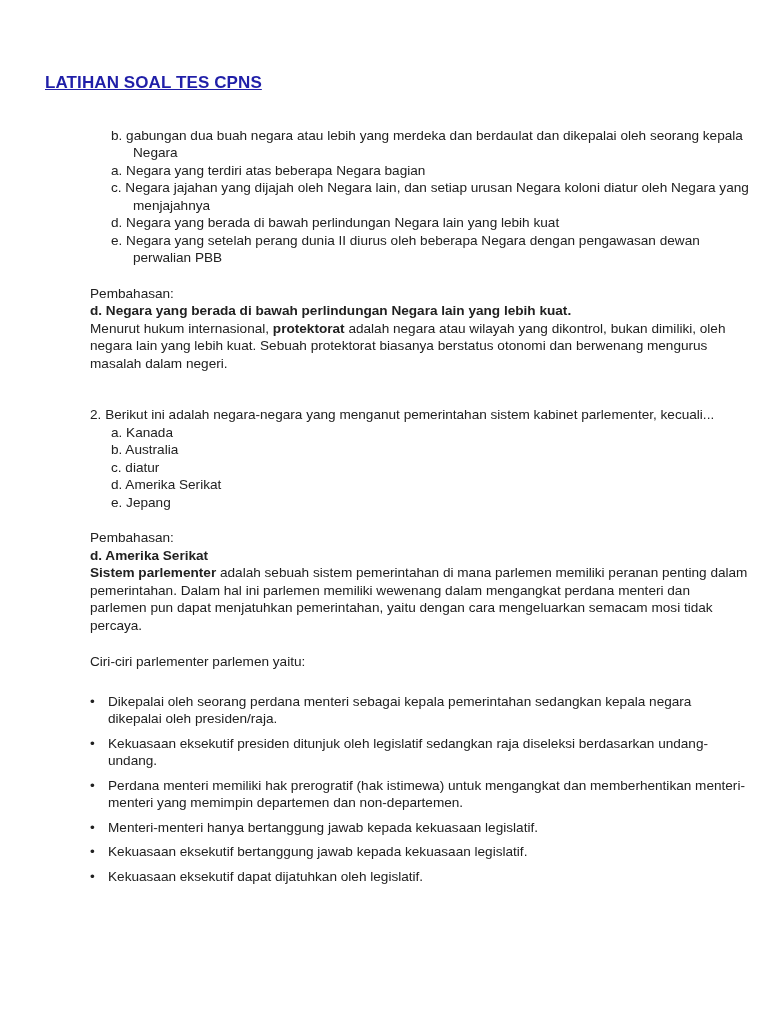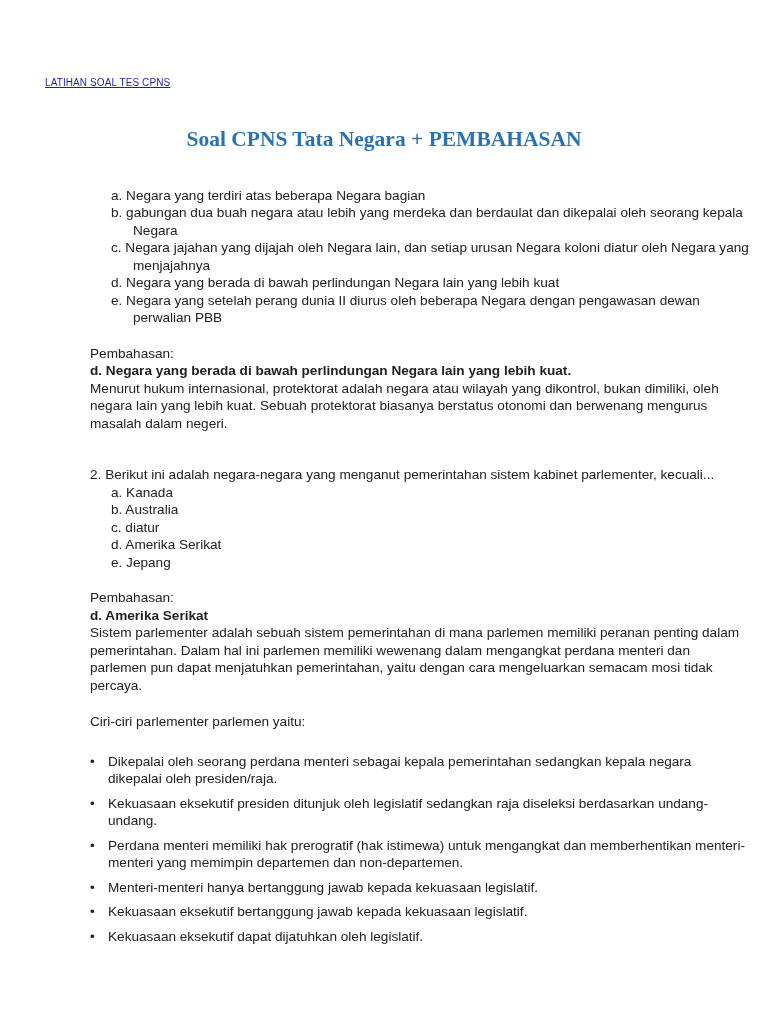"LATIHAN SOAL TES CPNS" .toplink { font-size: 10px -> 17px; font-weight: 400 -> 700; margin: 74px 0 16px 45px -> 74px 0 0 45px }
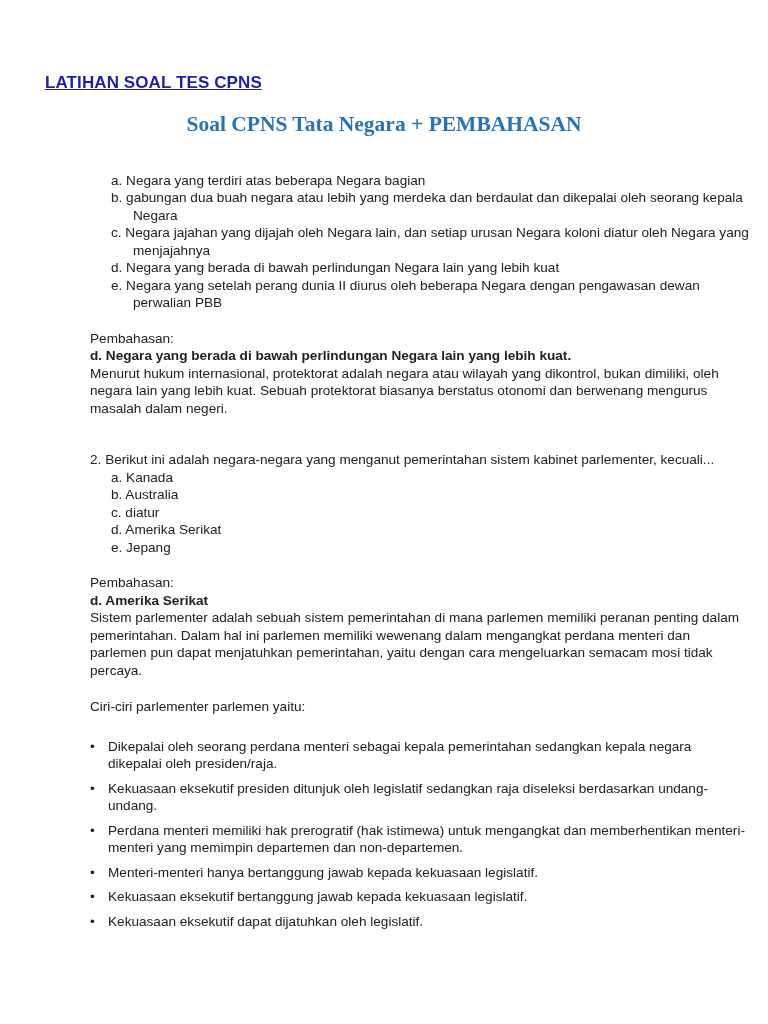"Soal CPNS Tata Negara +" h1.title { html: <h1>Soal CPNS Tata Negara + PEMBAHASAN</h1> -> none }
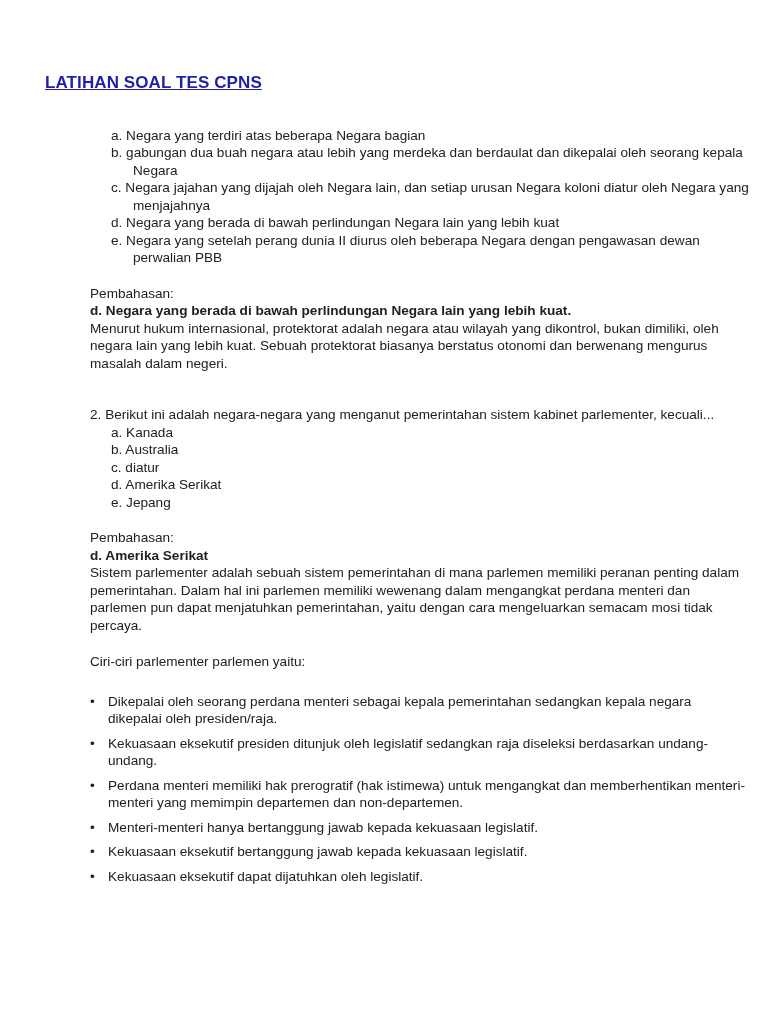"a. Negara yang terdiri atas" div.option { order: before "b. gabungan dua buah negara" -> after "b. gabungan dua buah negara" }
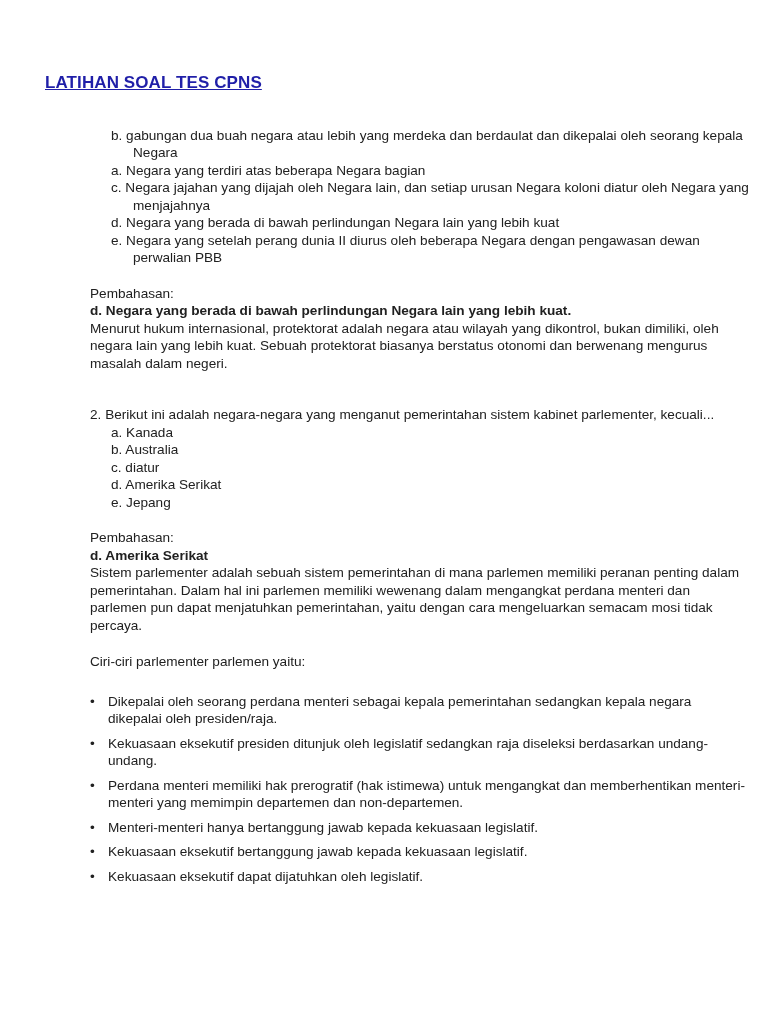"protektorat" .bold { font-weight: 400 -> 700 }
